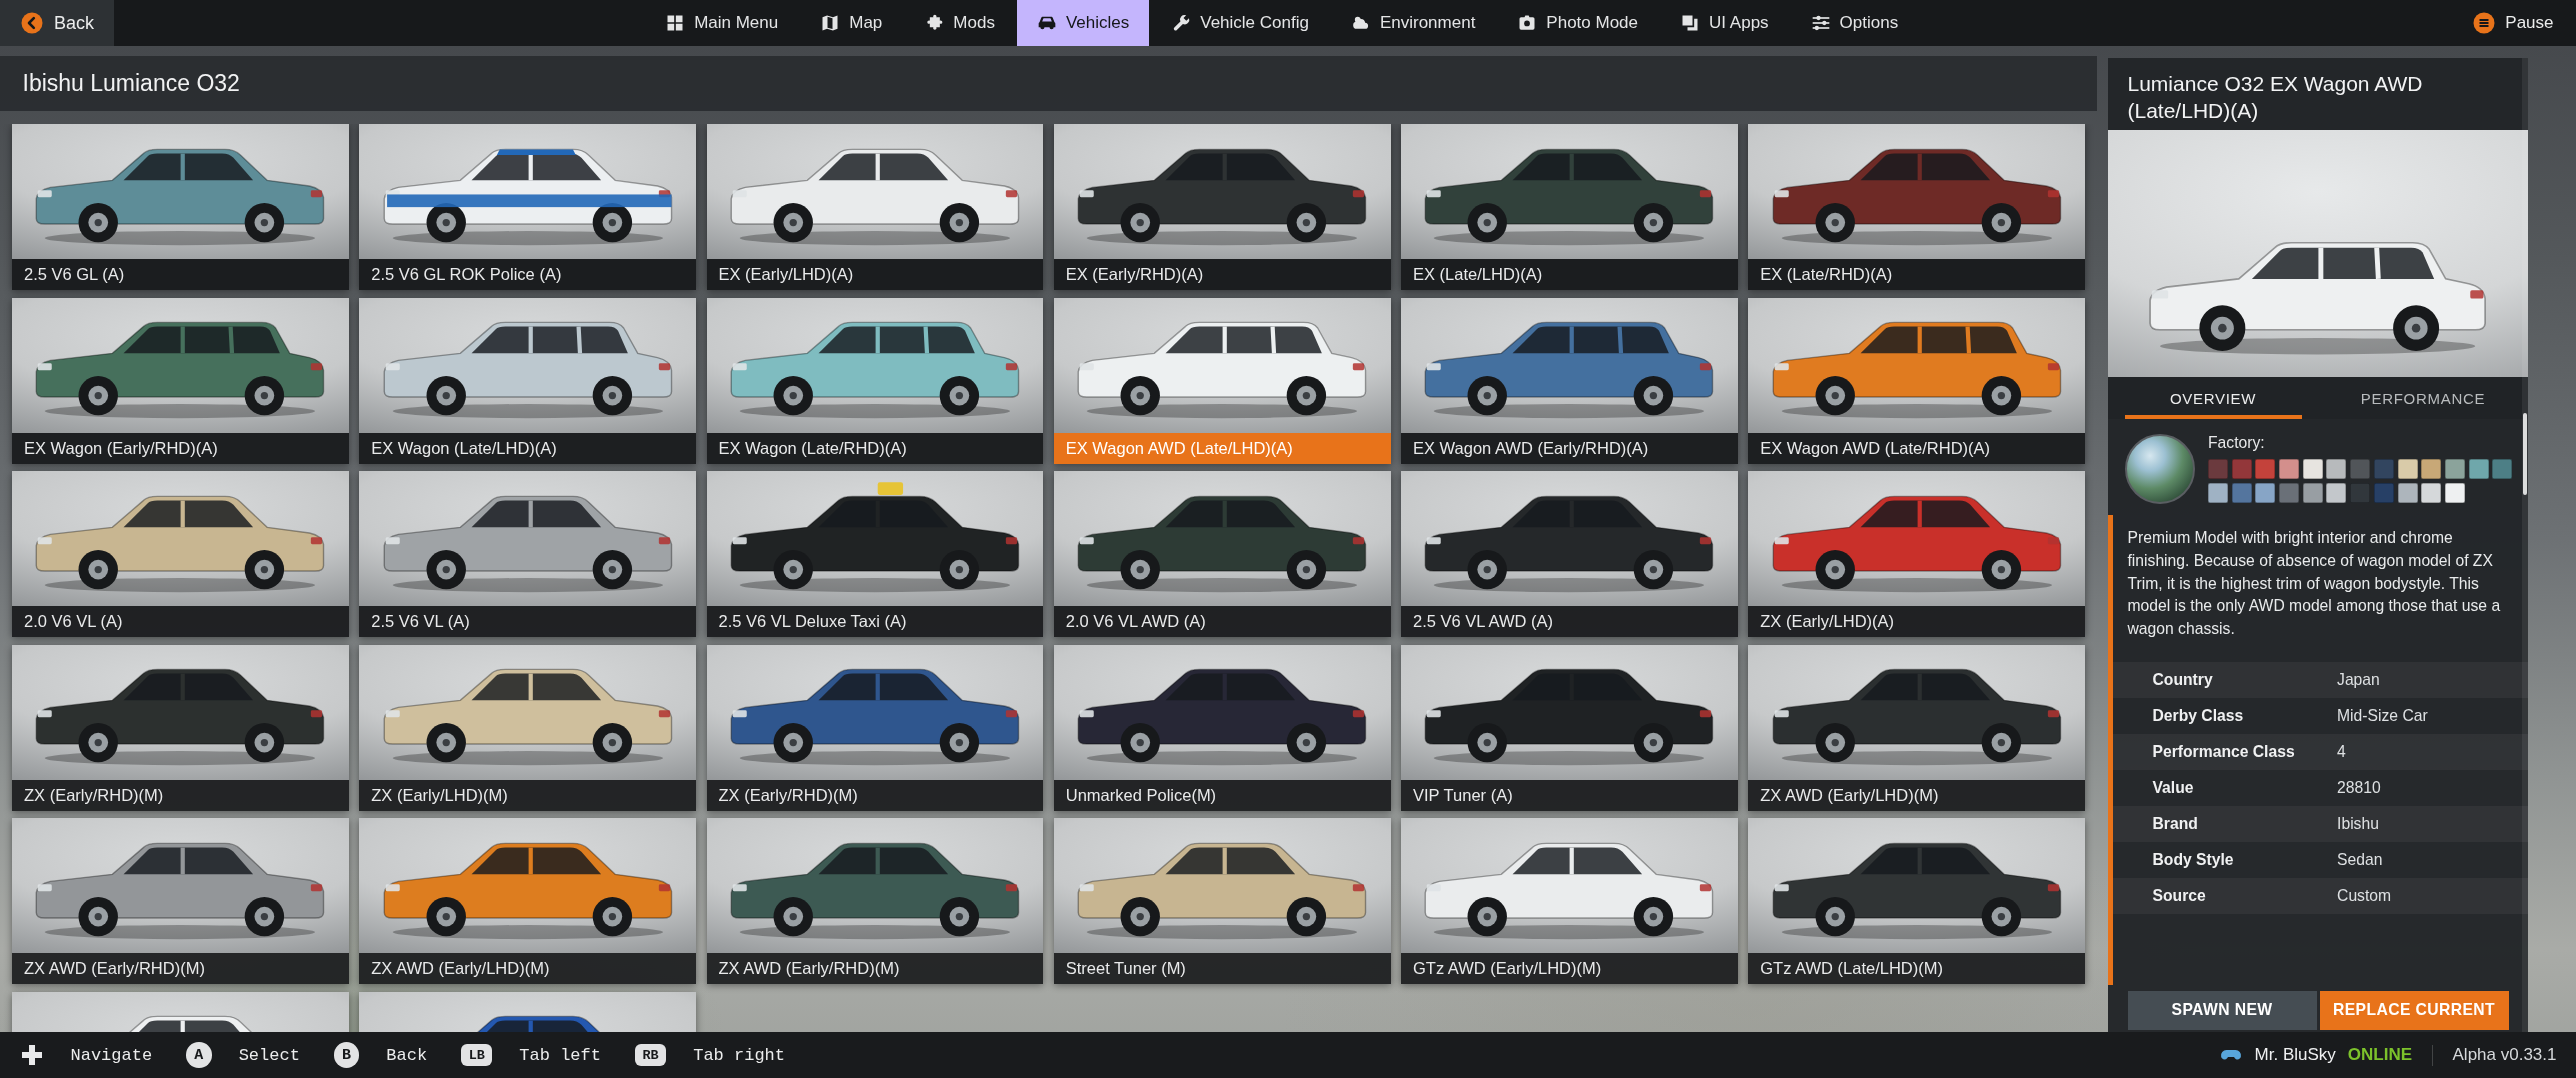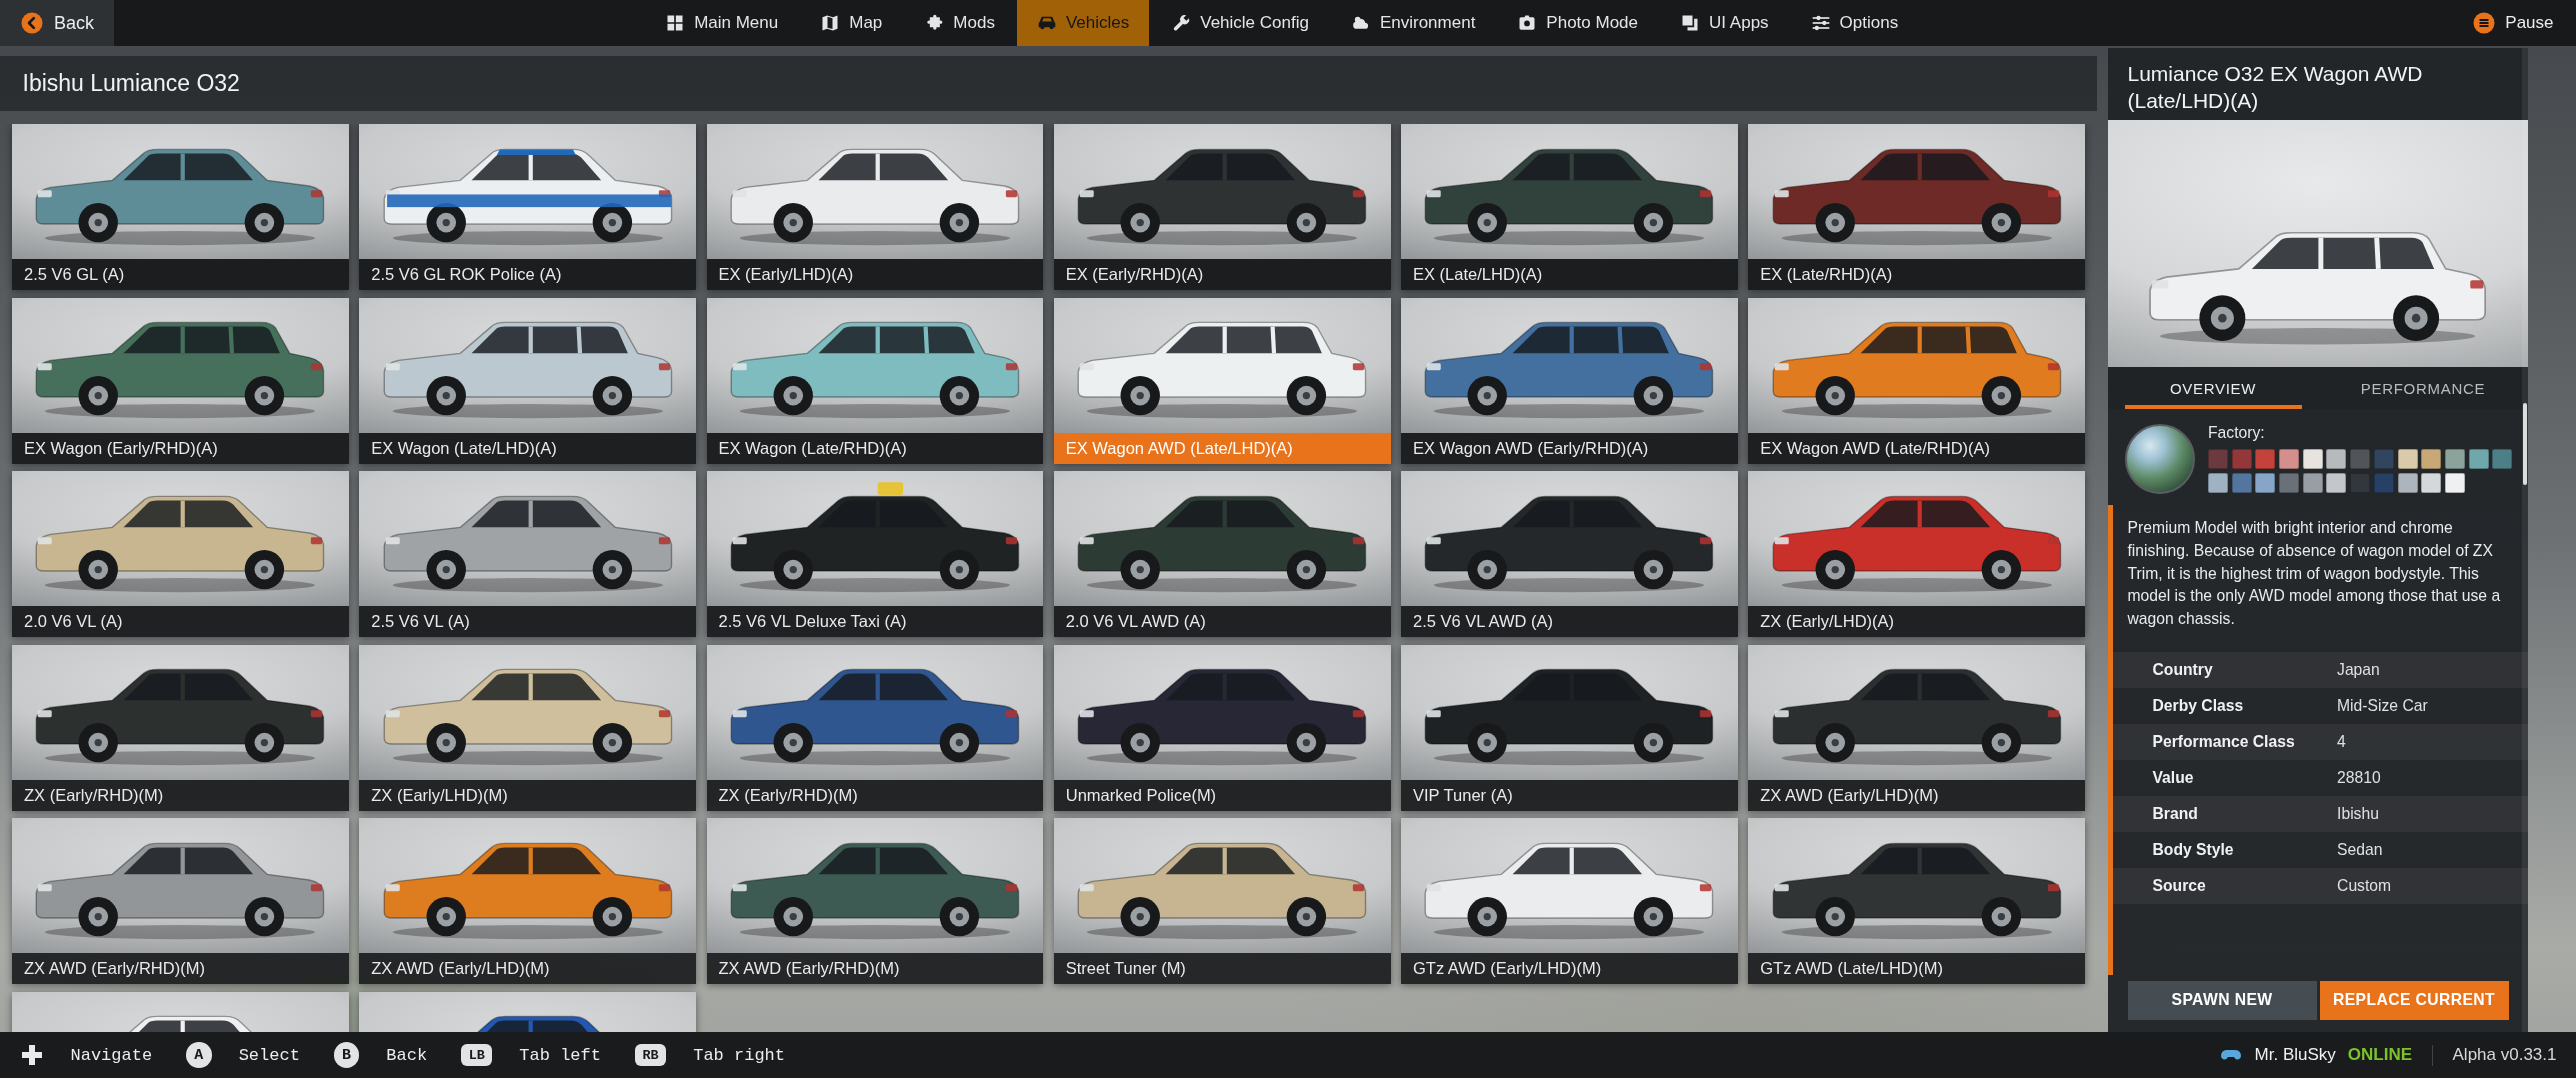"Vehicles" .menu-item.active { background: #a16207 -> #c4b5fd }
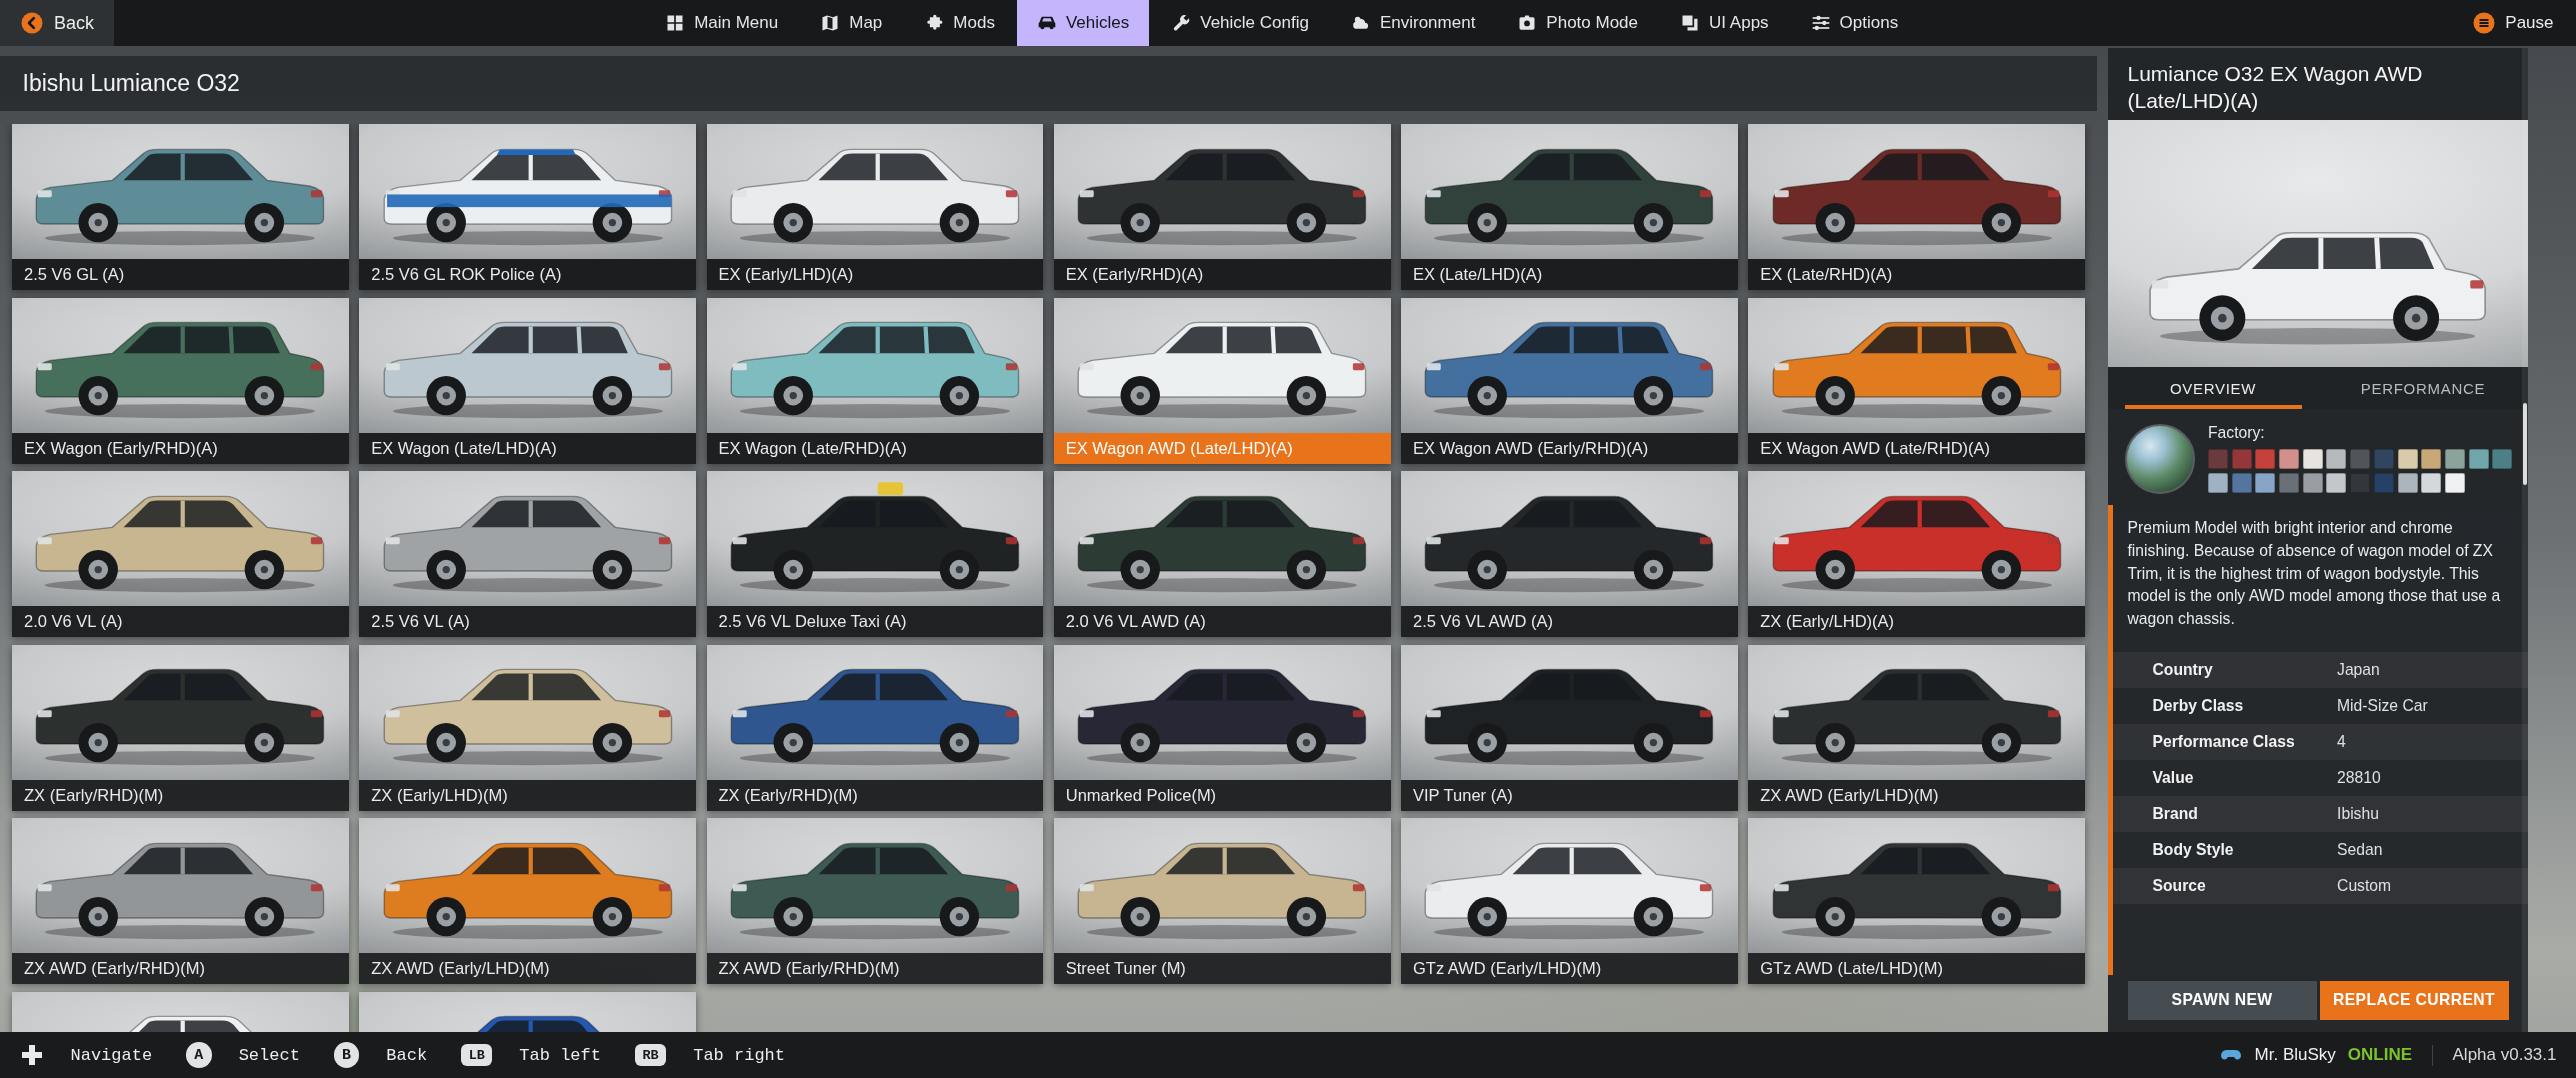"Lumiance O32 EX Wagon AWD" .sidebar { top: 48px -> 58px }
